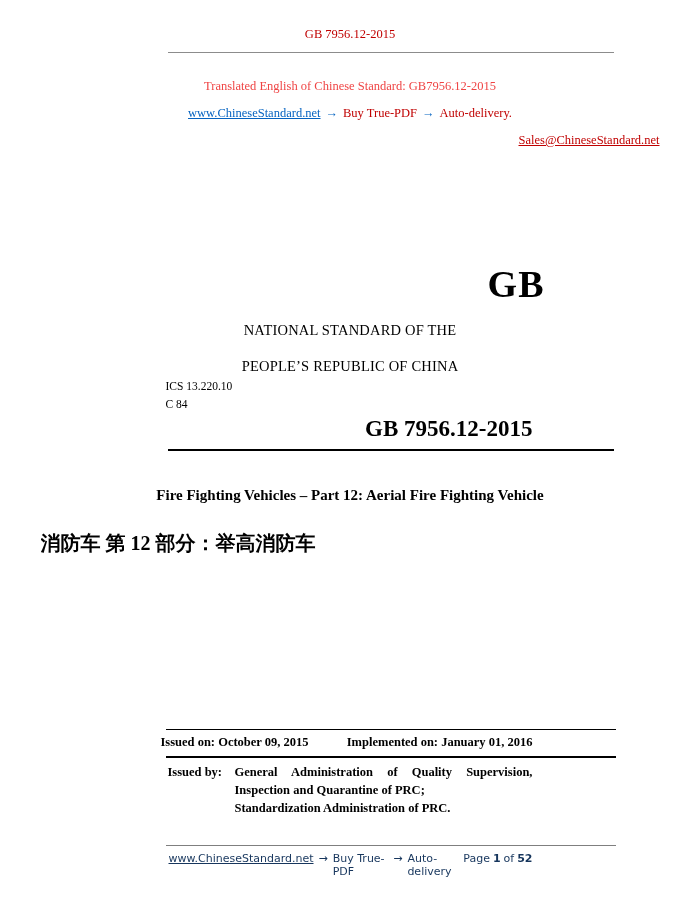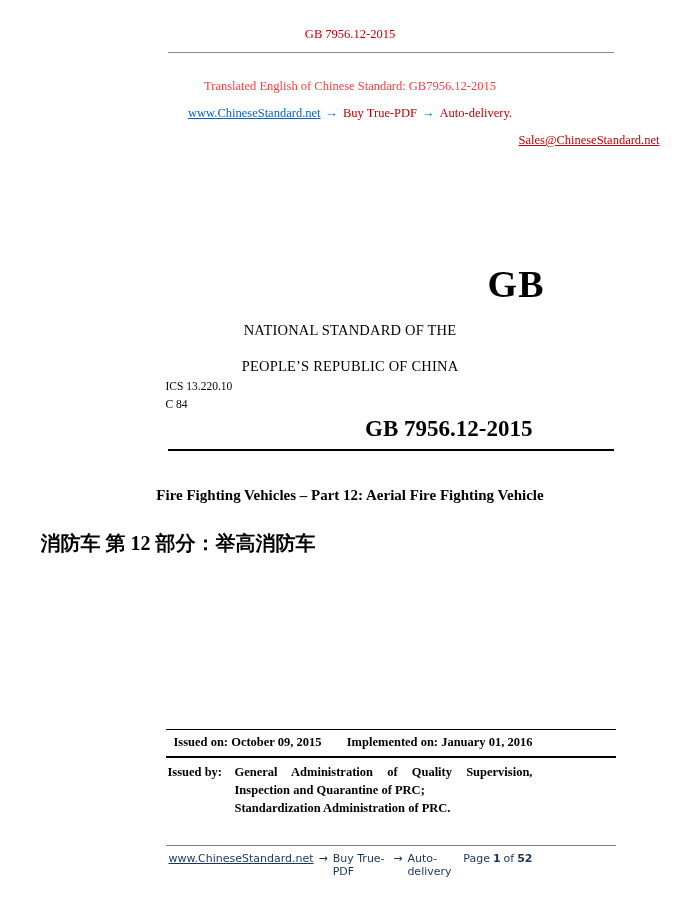"Issued on: October 09, 2015" .issue-row { left: 133px -> 120px }
